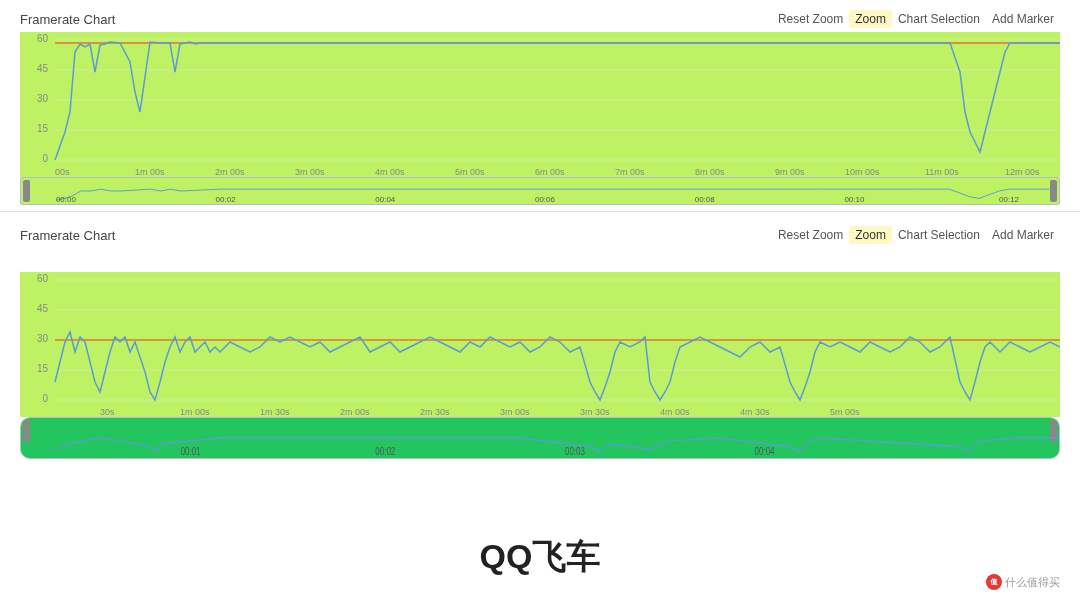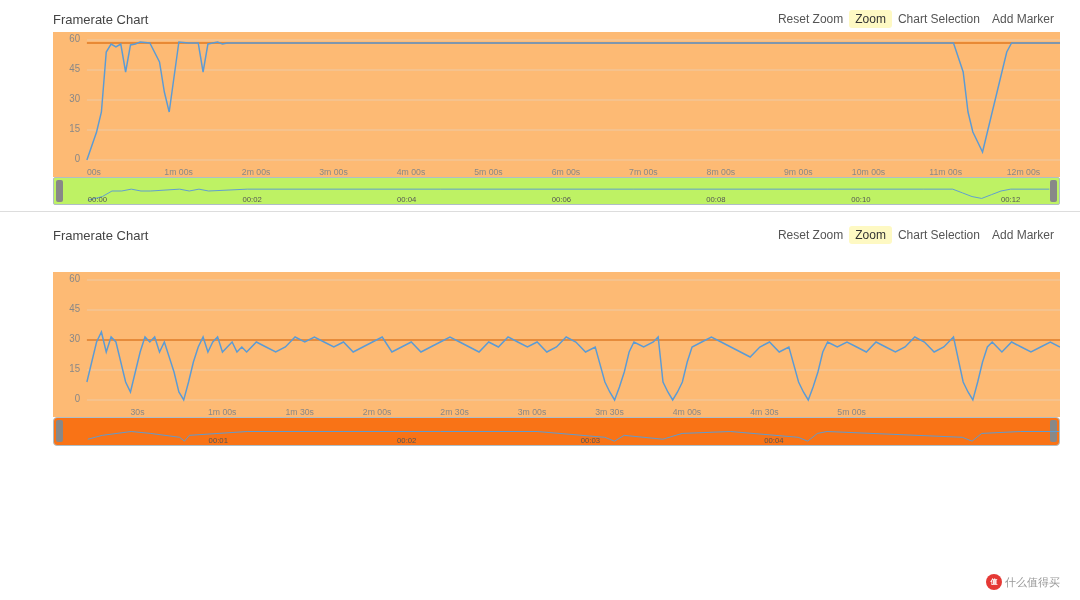"Framerate Chart" .chart-section { margin-left: 33px -> none }
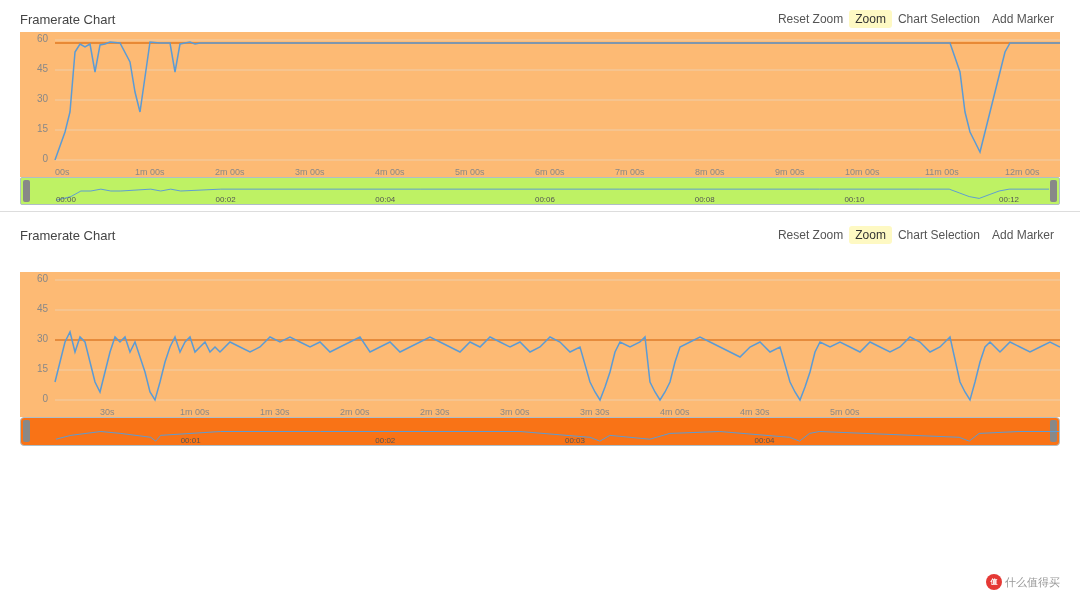"60" .chart-area { background: #fdba74 -> #bef264 }
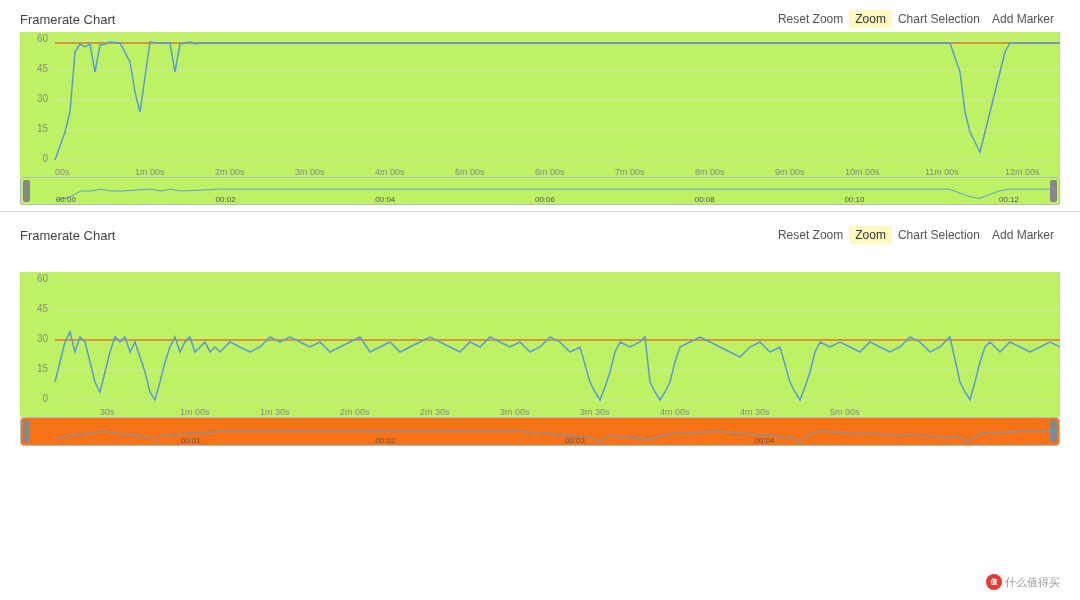"00:01" div.minimap { background: #f97316 -> #22c55e; border-radius: 4px -> 10px; height: 29px -> 42px }
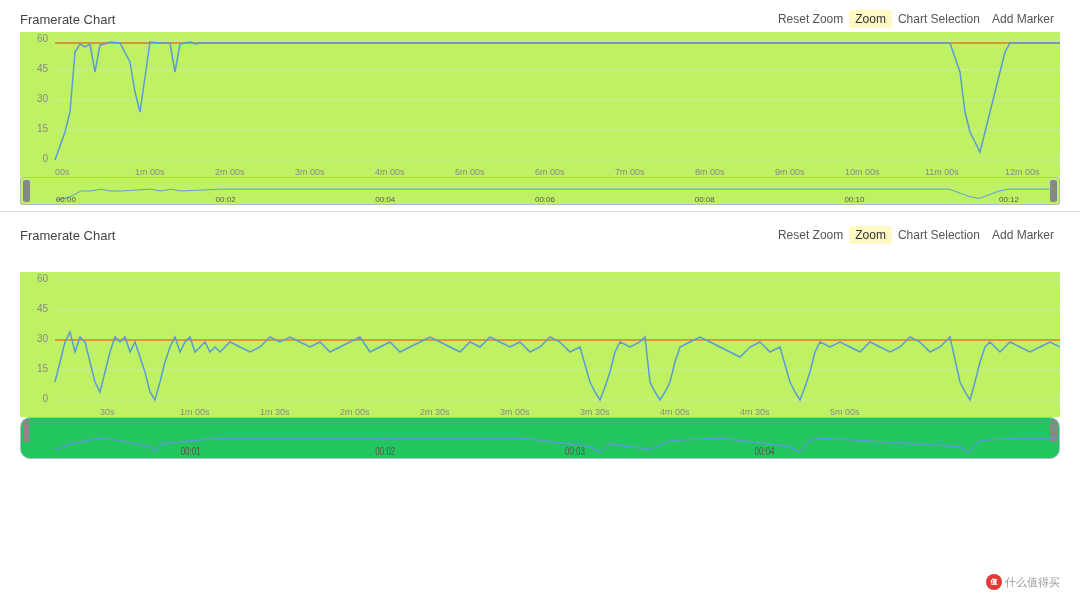"QQ飞车" div { html: none -> <div> <span>QQ飞车</span> </div> }
